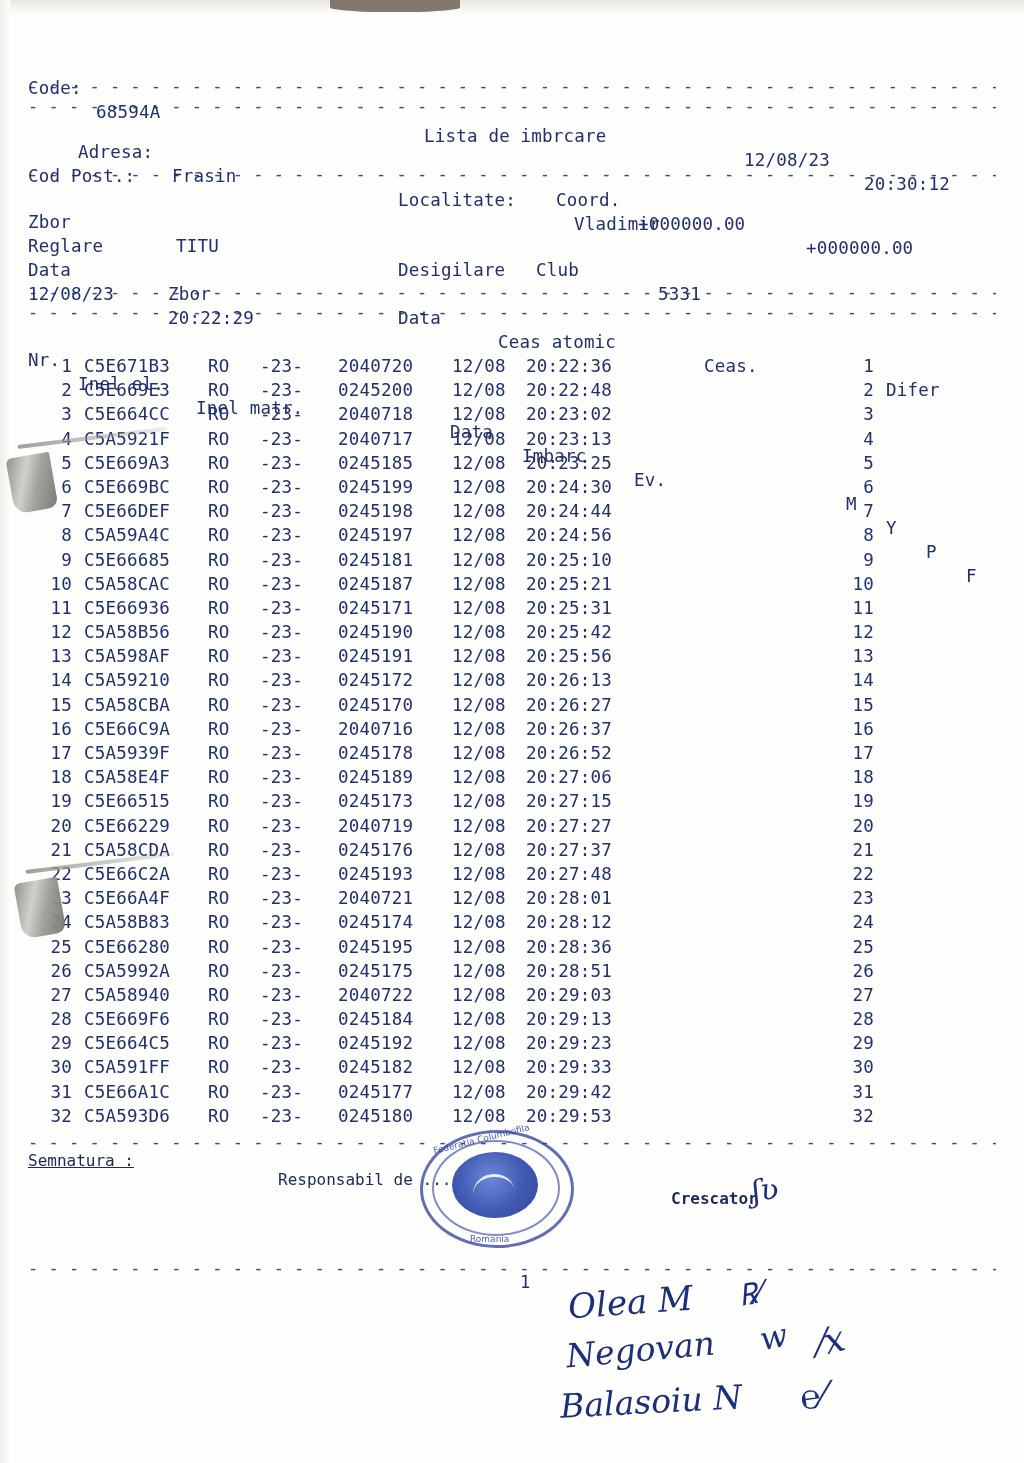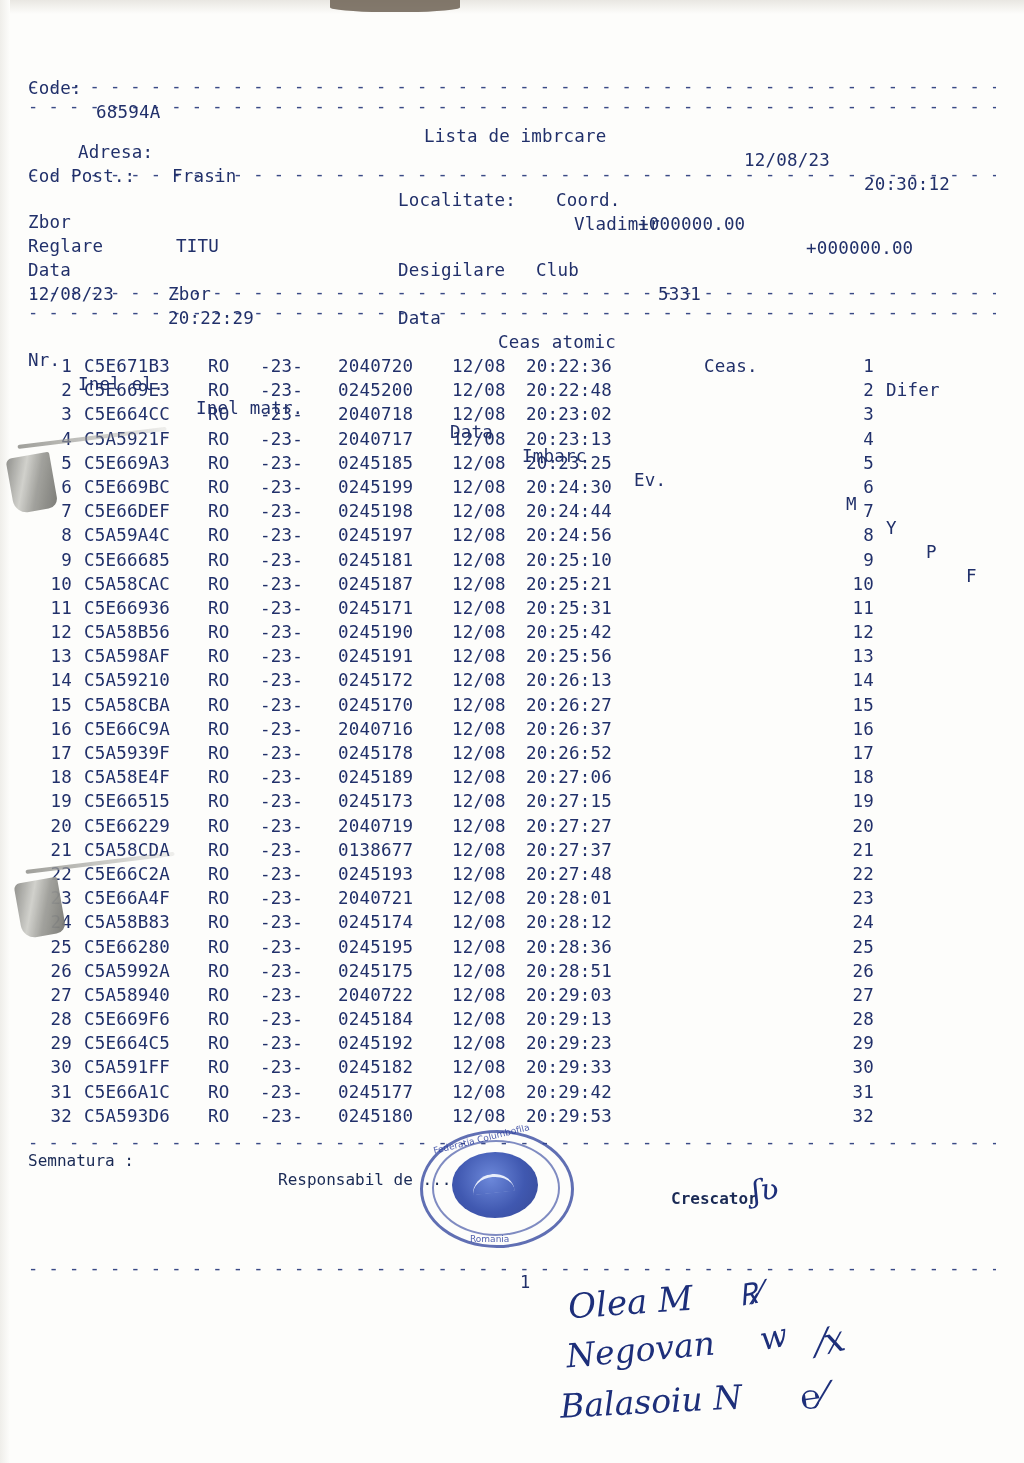"0138677" span.c-matr { text: 0138677 -> 0245176 }
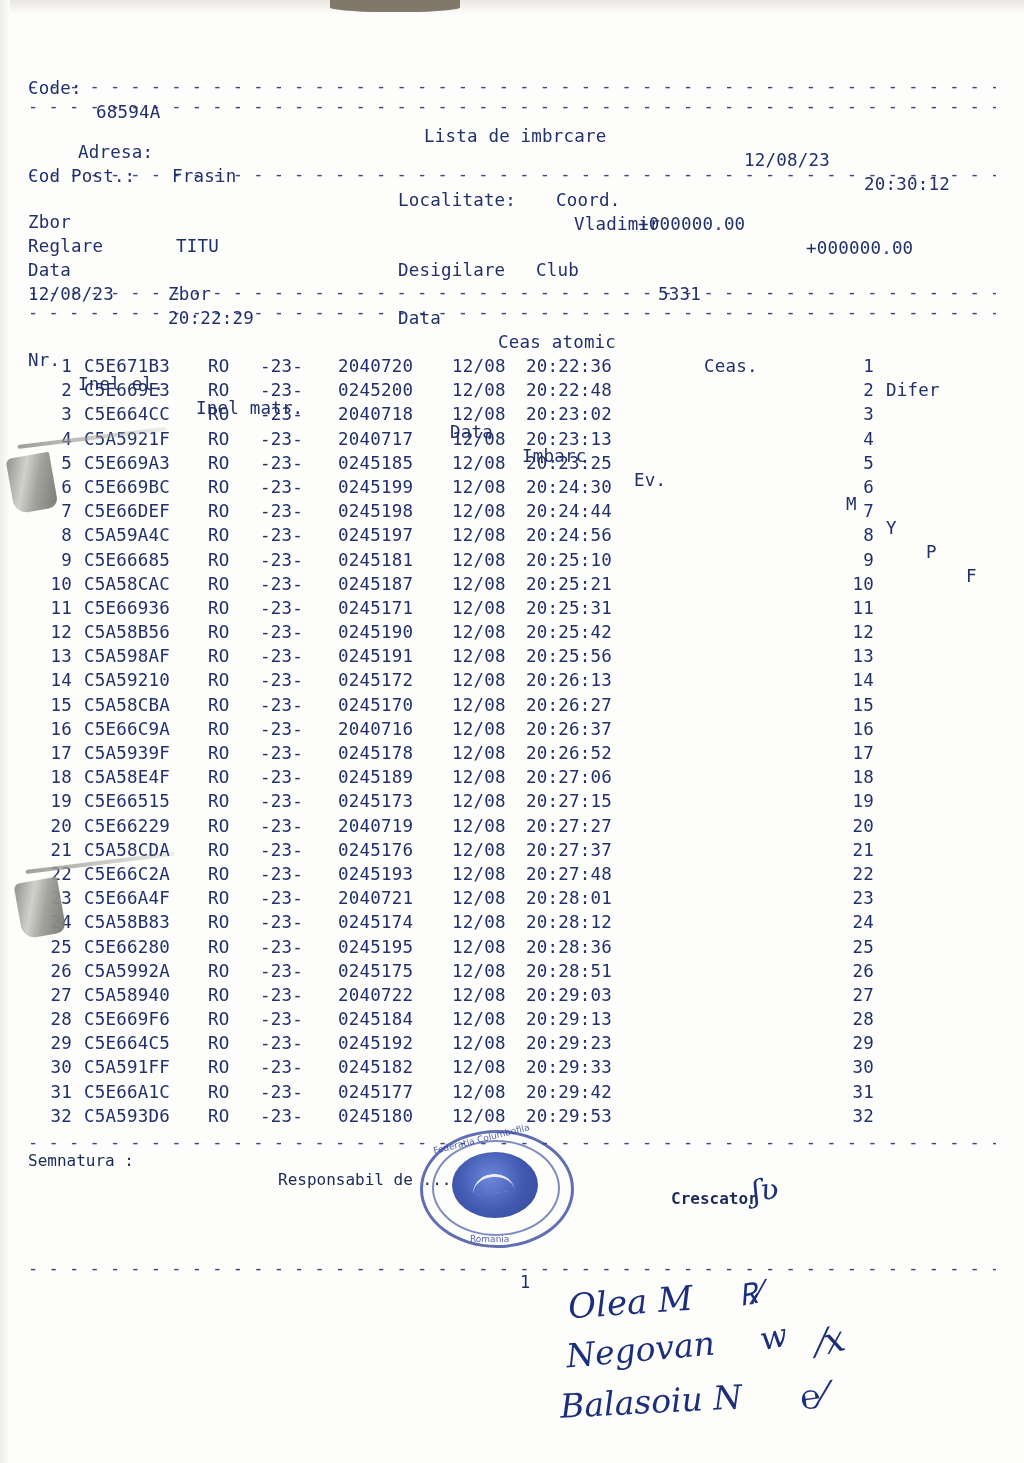"Semnatura :" .s-a { text-decoration: none -> underline }
